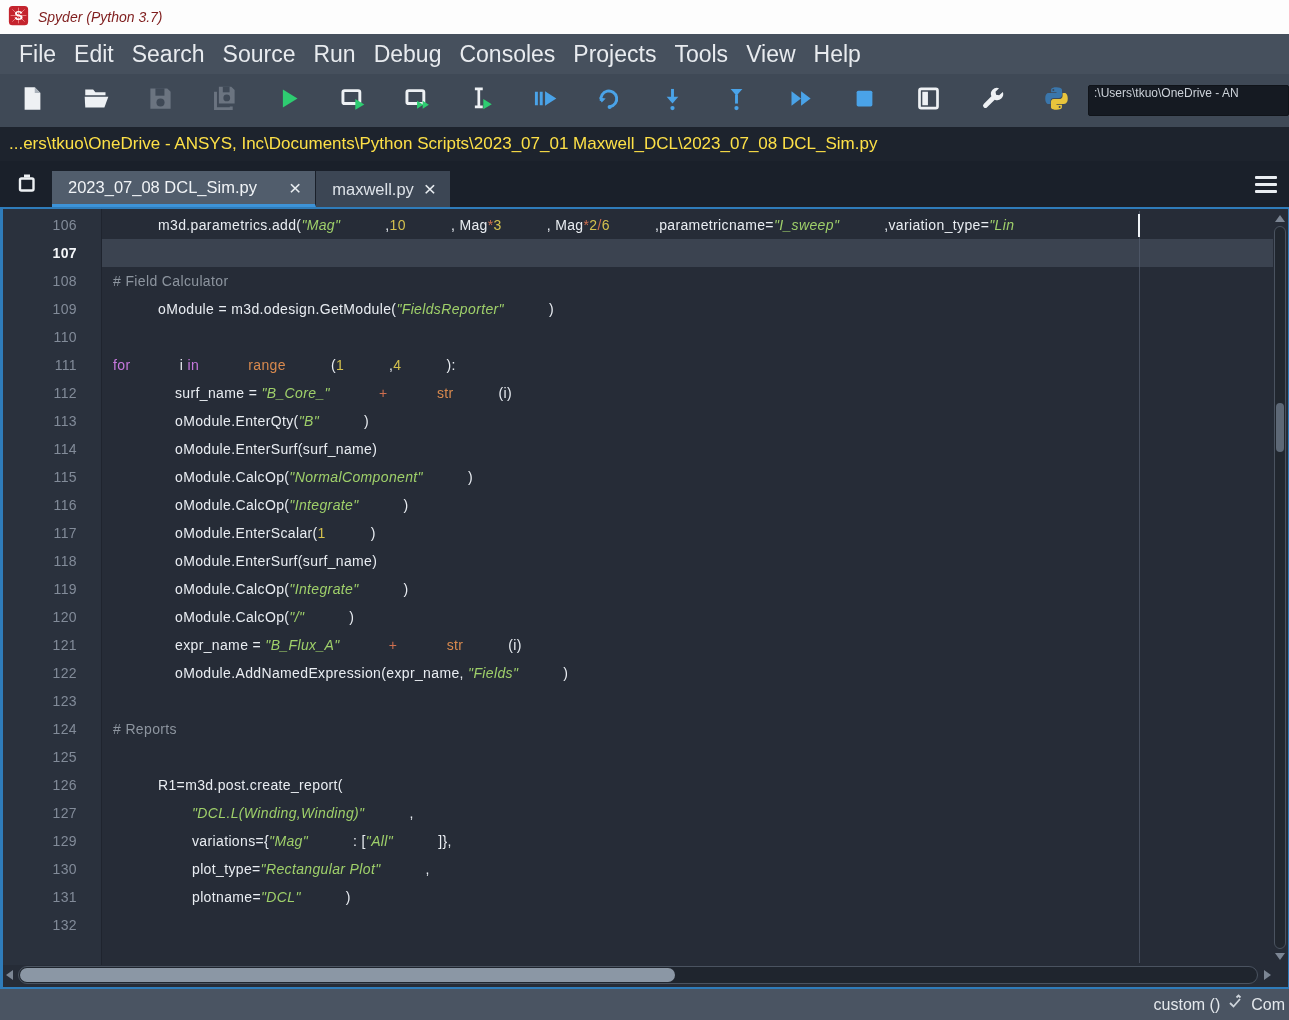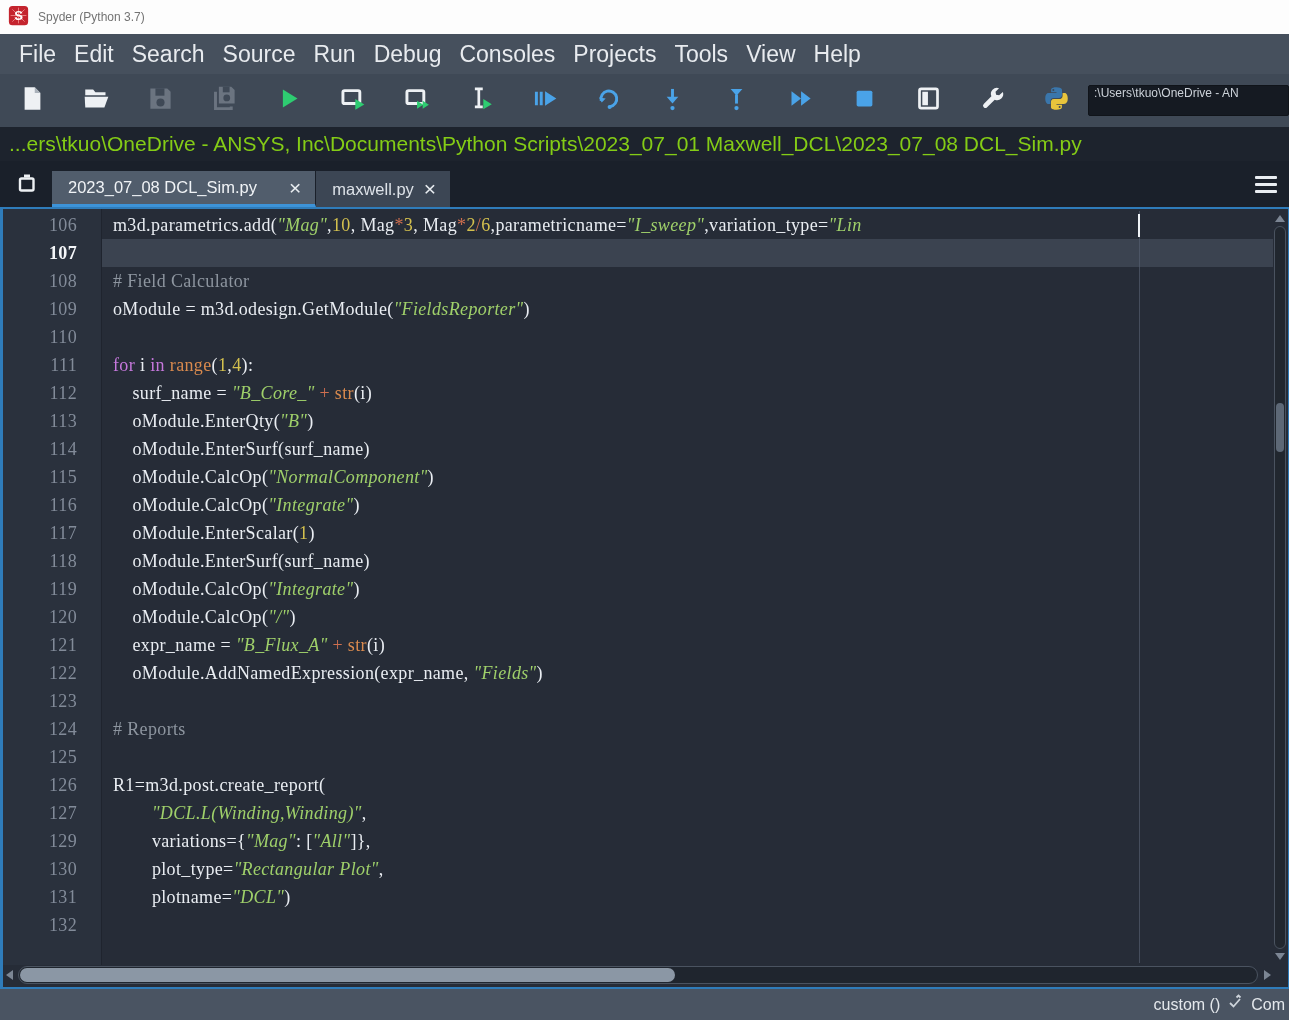"Spyder (Python 3.7)" .titlebar .title { color: #737373 -> #7f1d1d; font-size: 12px -> 14px; font-style: none -> italic }
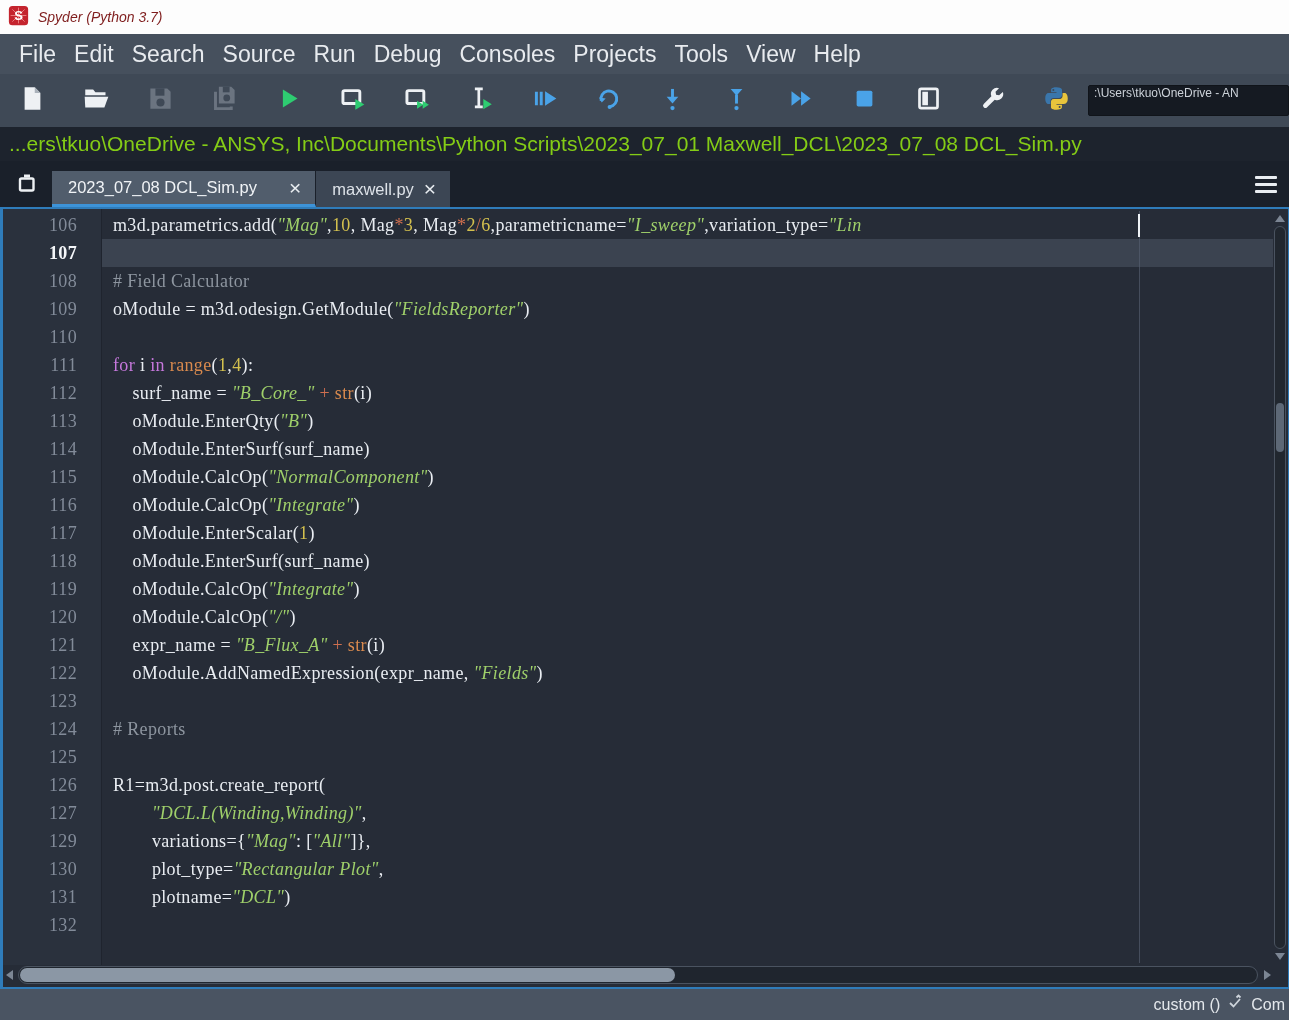"...ers\tkuo\OneDrive - ANSYS," .pathbar span { color: #84cc16 -> #fde047; font-size: 21px -> 17px }
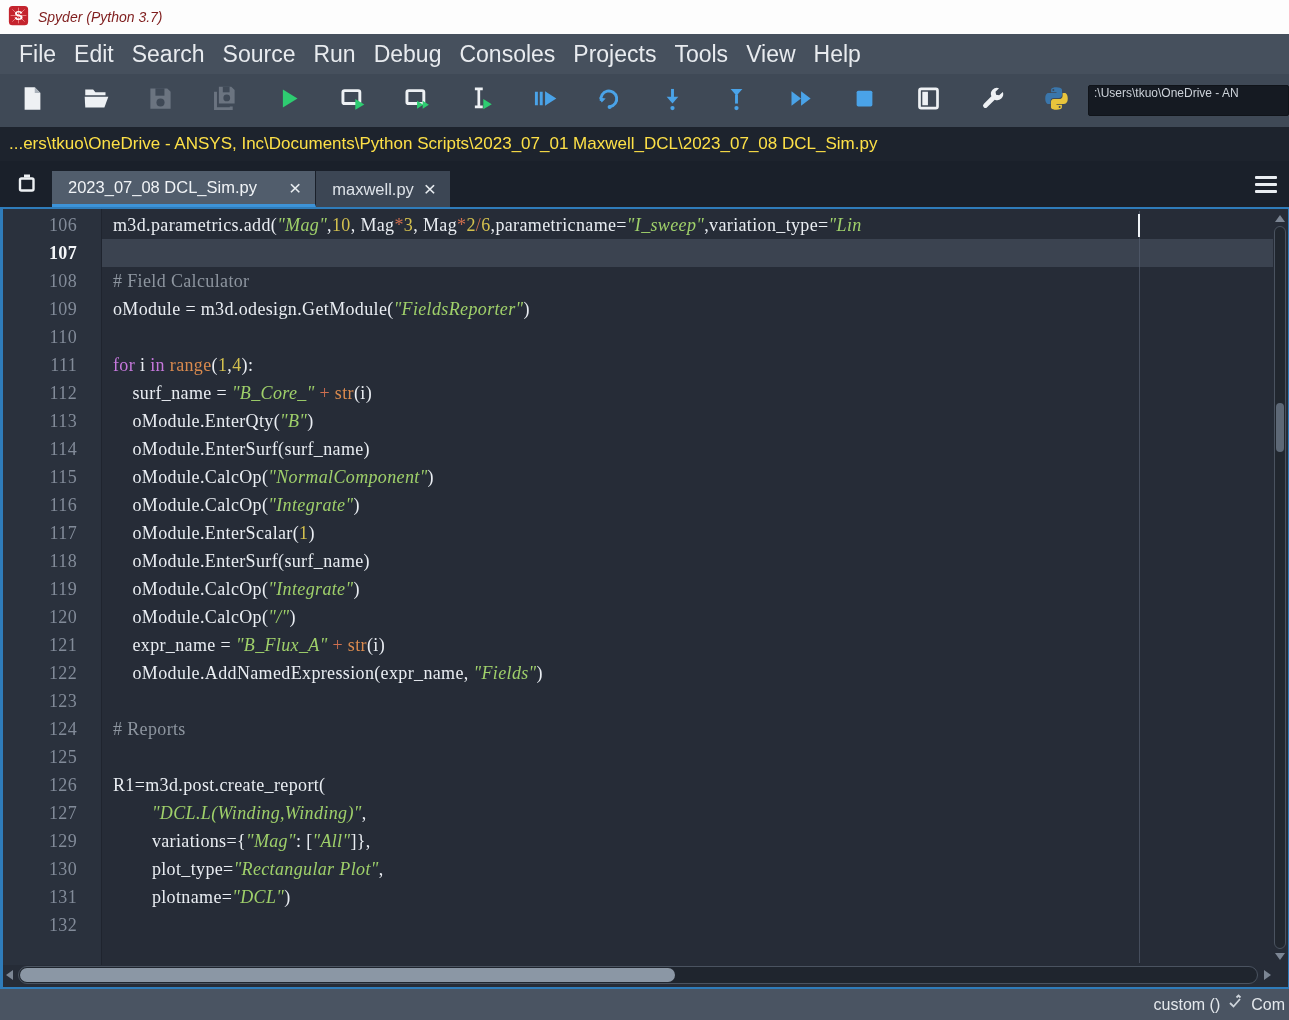"106" .rows { font-family: Liberation Serif, serif -> Liberation Sans, sans-serif; font-size: 18px -> 14px }
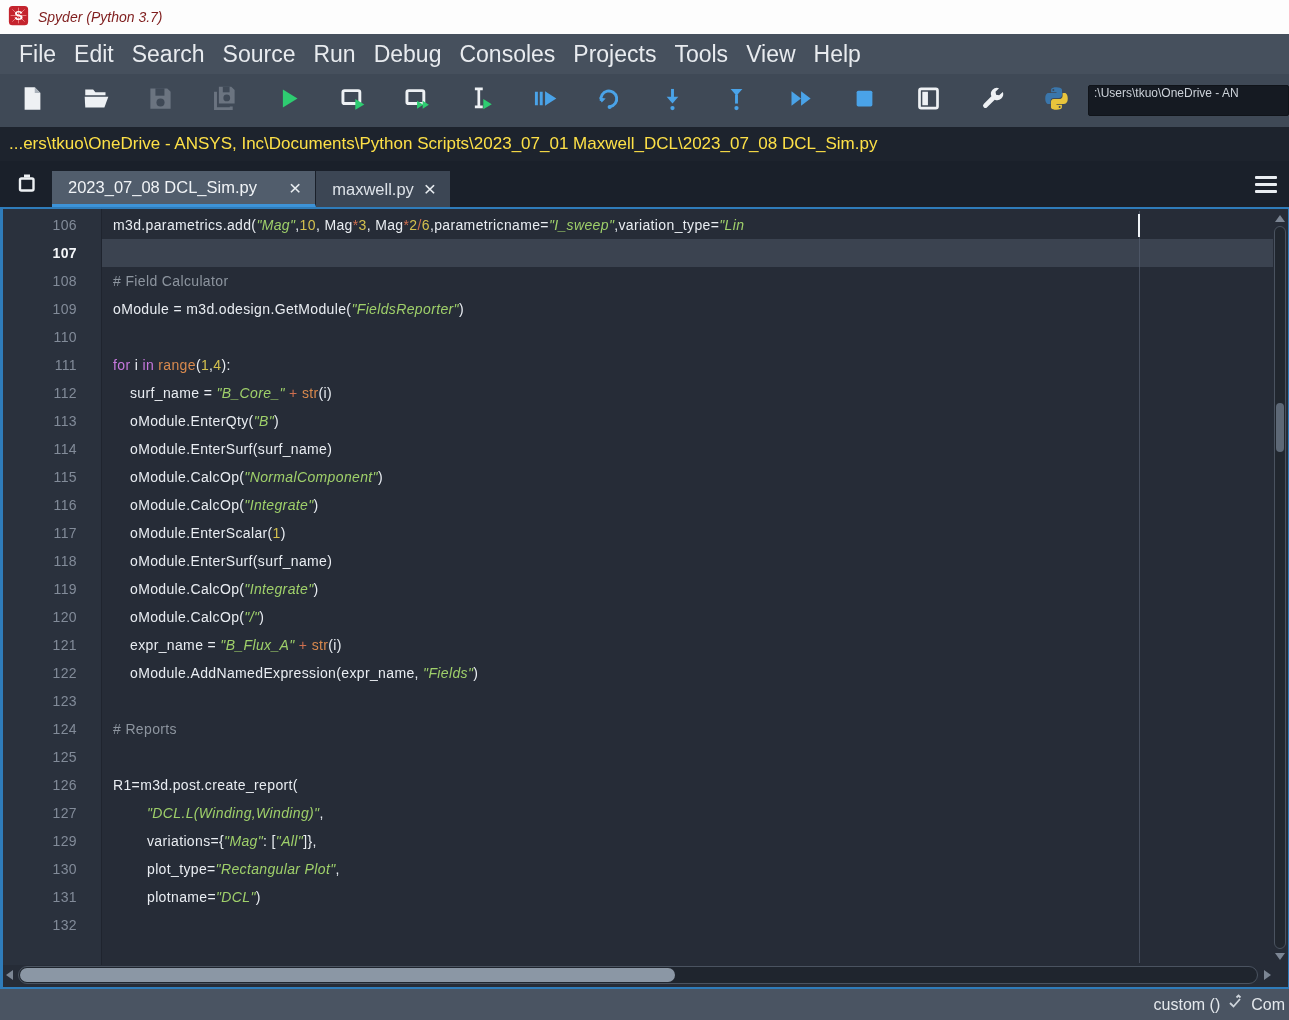"m3d.parametrics.add(" .tk-p { margin-left: none -> 45px }
